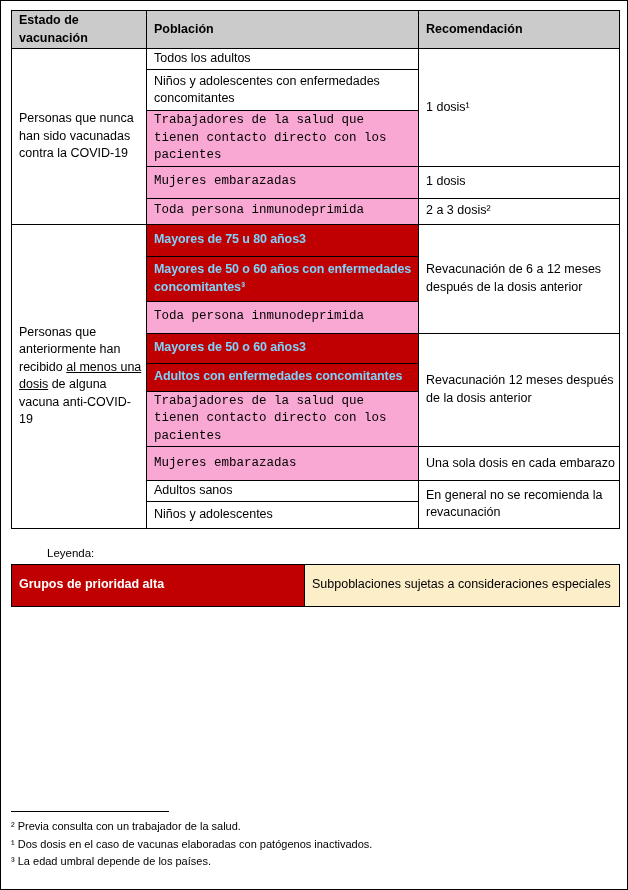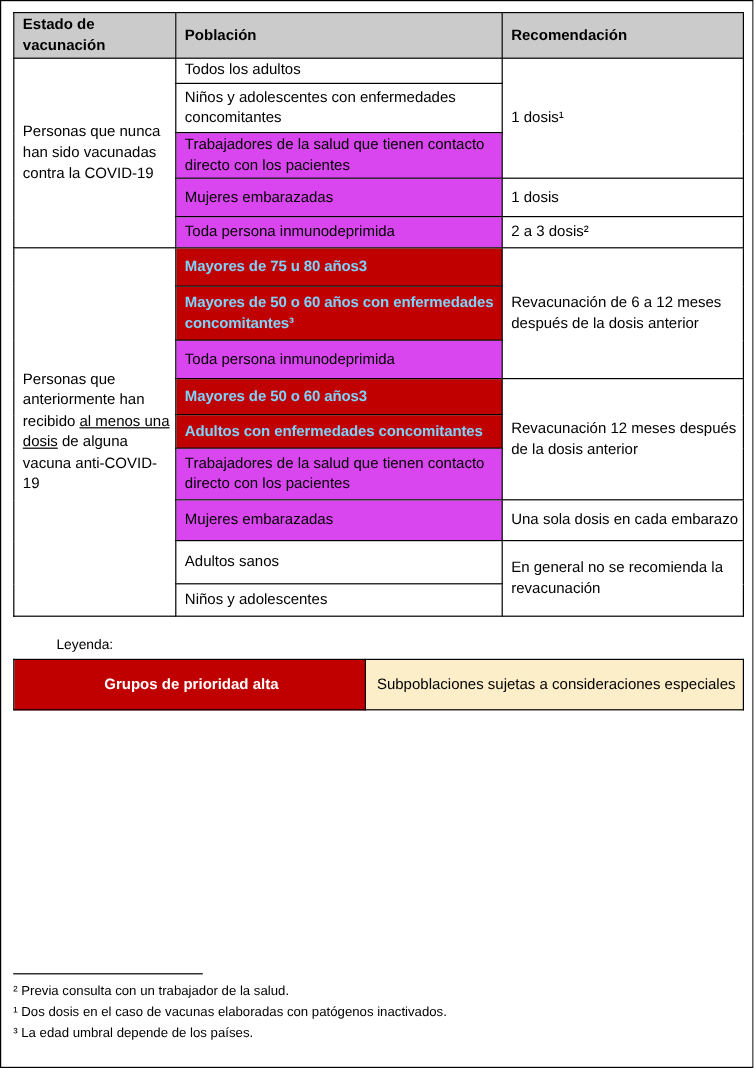"Trabajadores de la salud que" td.cell-cream { background: #d946ef -> #f9a8d4; font-family: none -> Liberation Mono, monospace }
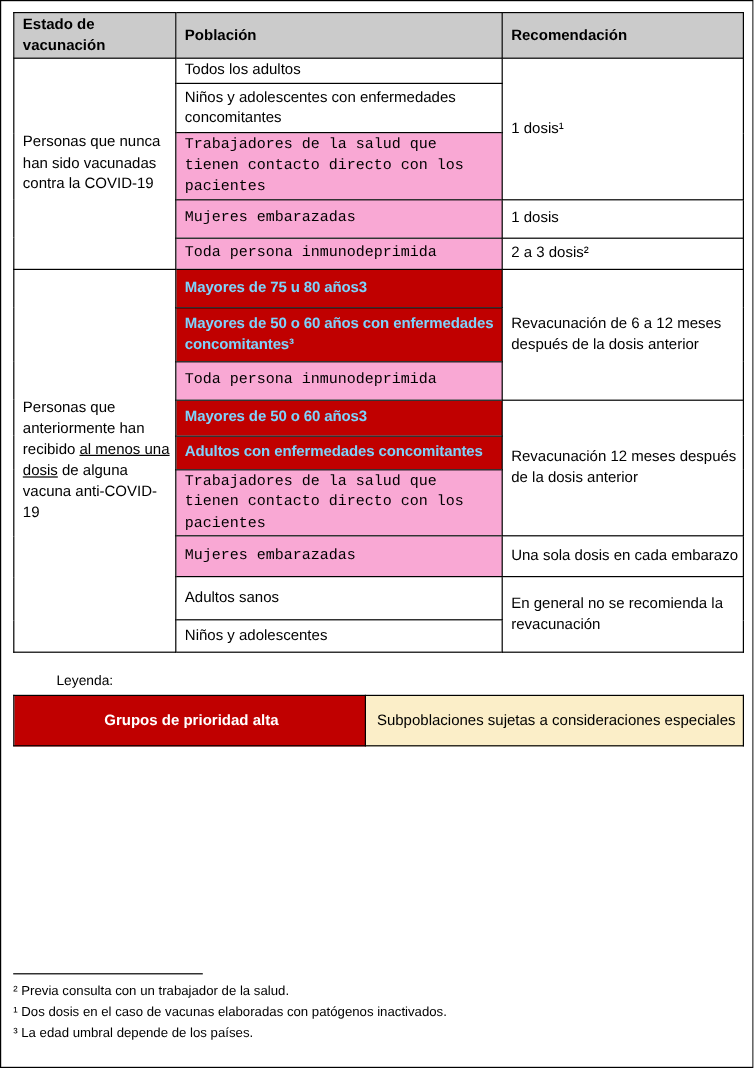"Adultos sanos" tr { height: 36px -> 20px }
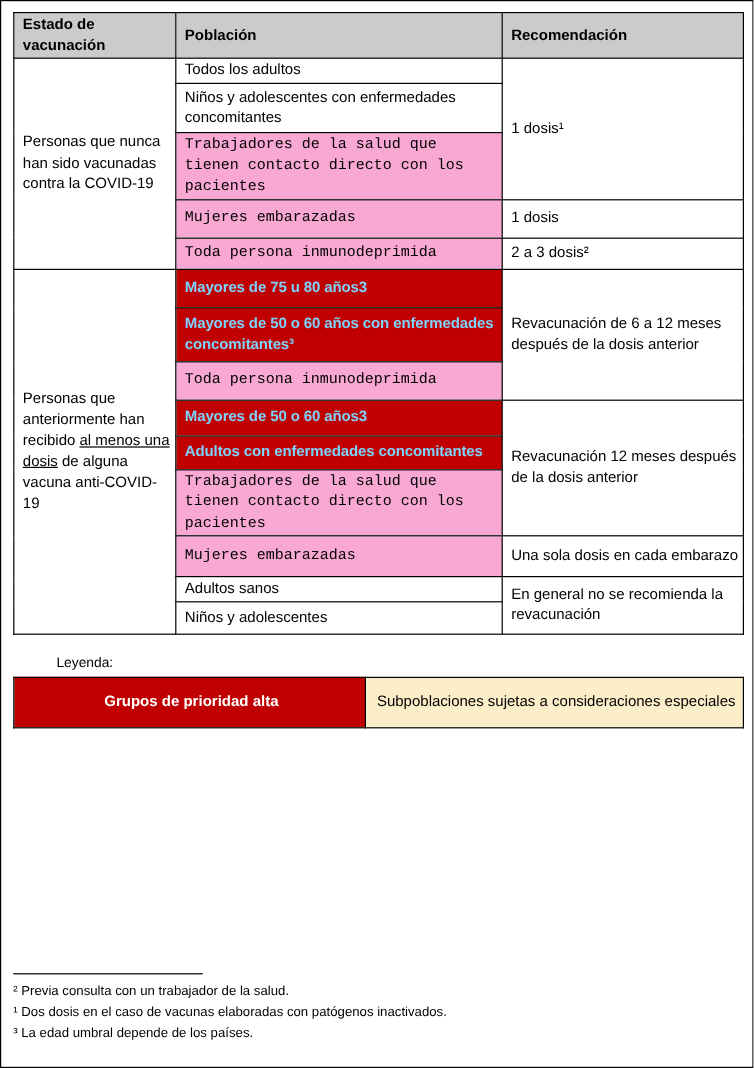"Grupos de prioridad alta" table.legend-table { text-align: center -> none }
